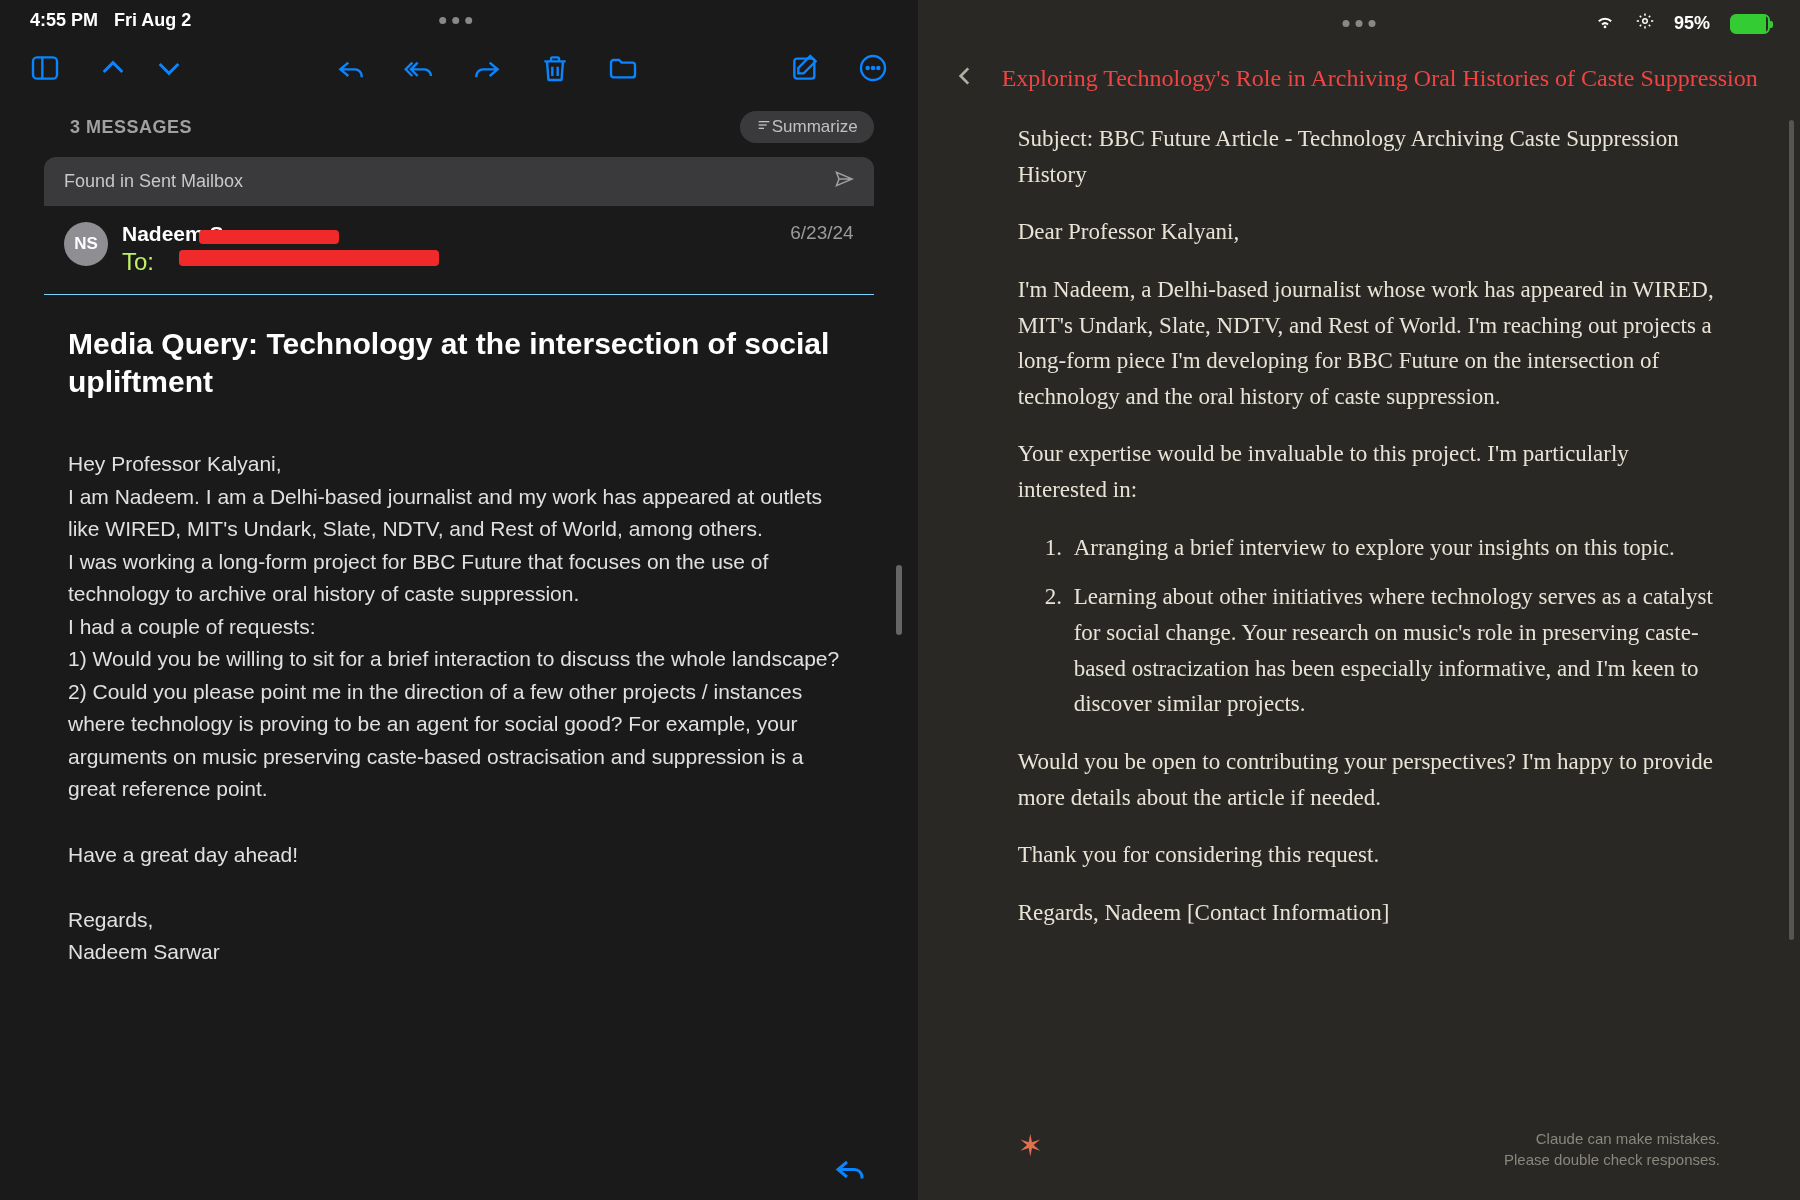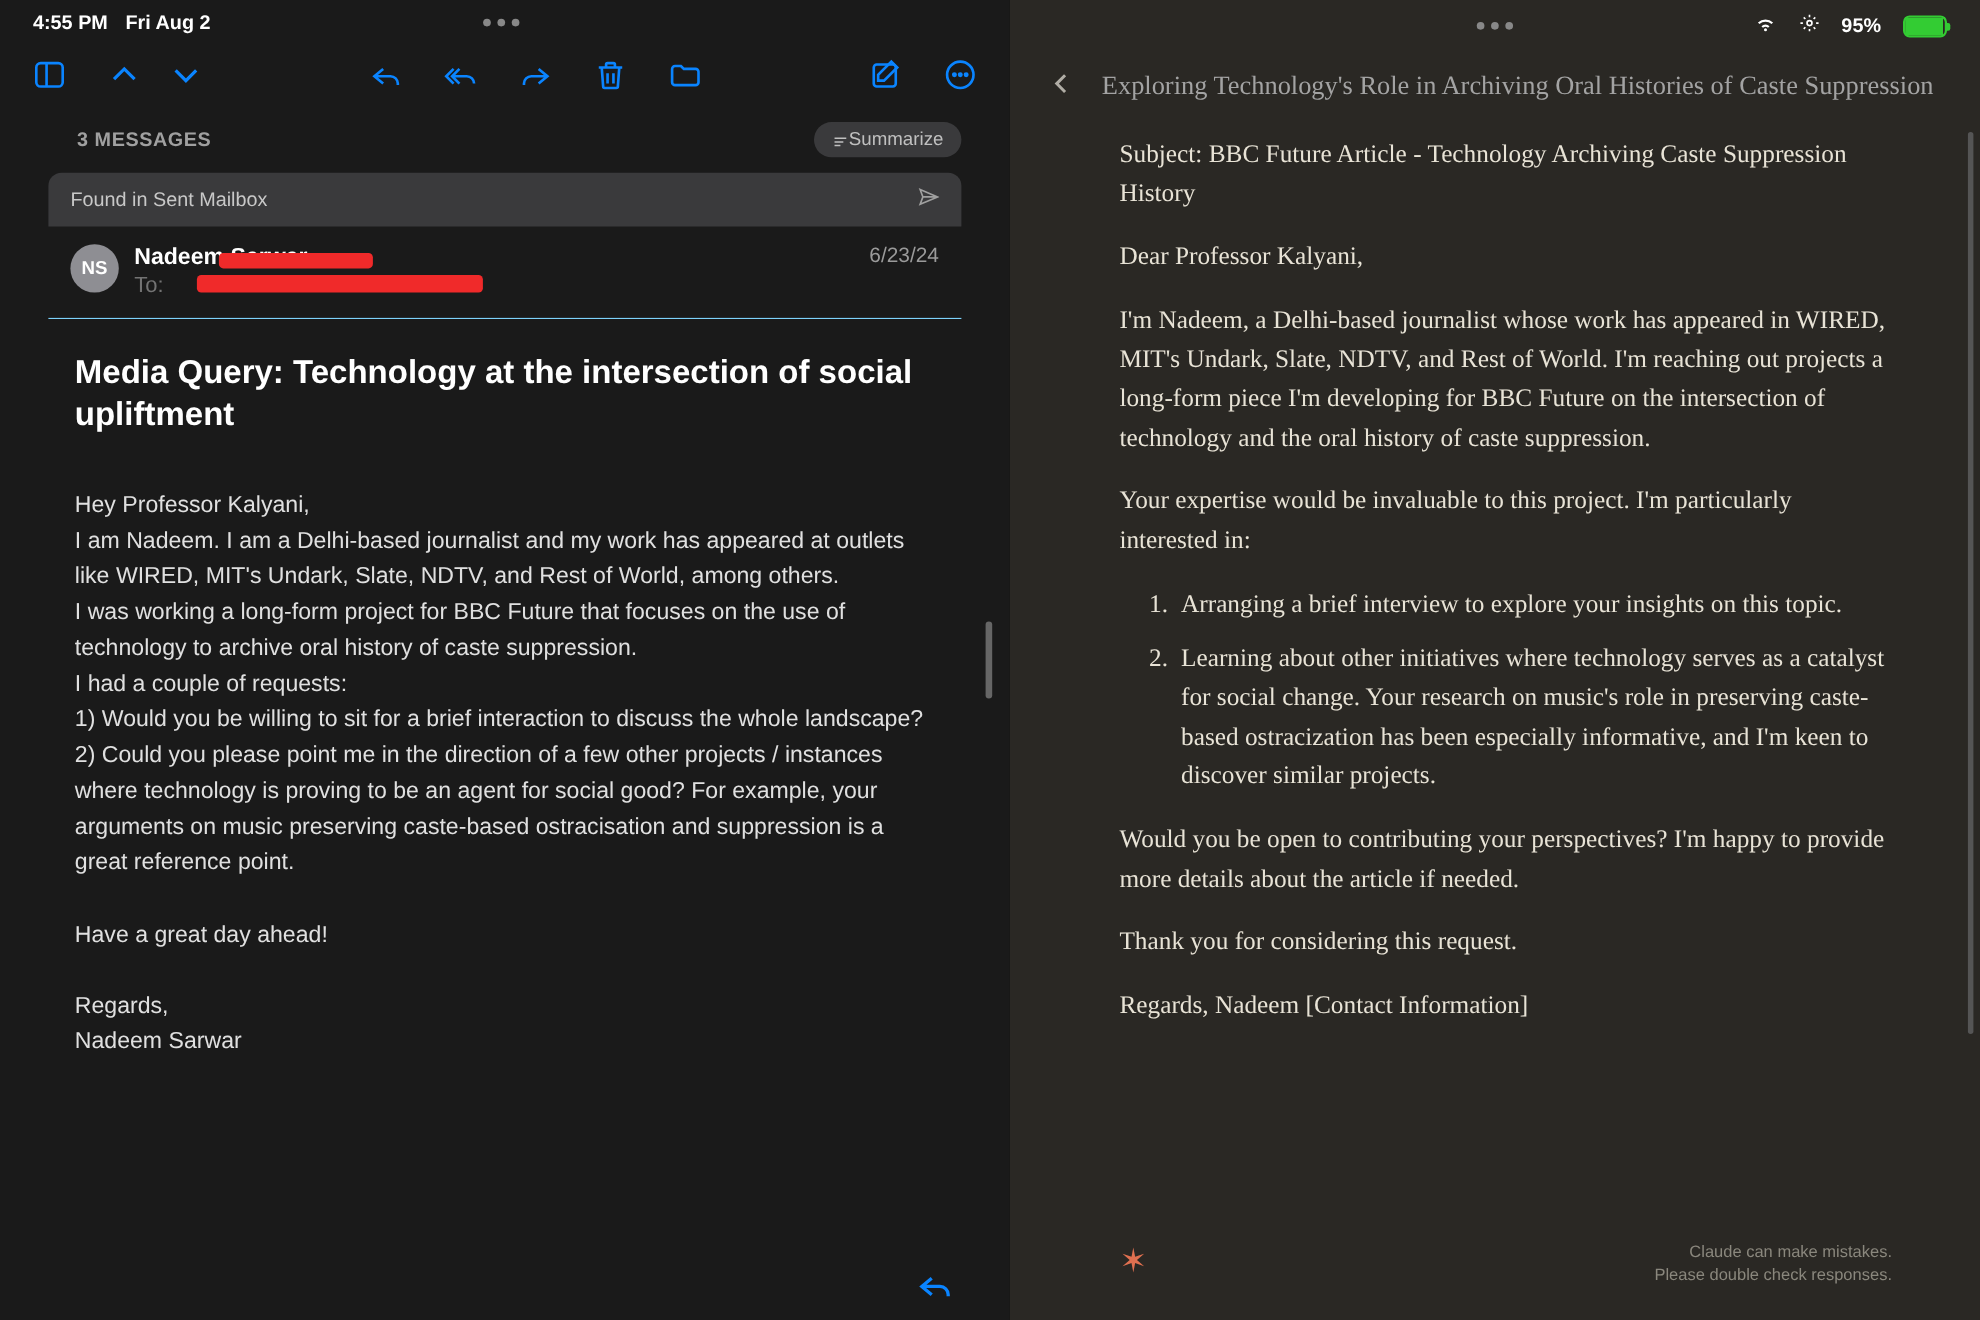"Exploring Technology's Role in Archiving" .right-title { color: #a3a3a3 -> #ef4444 }
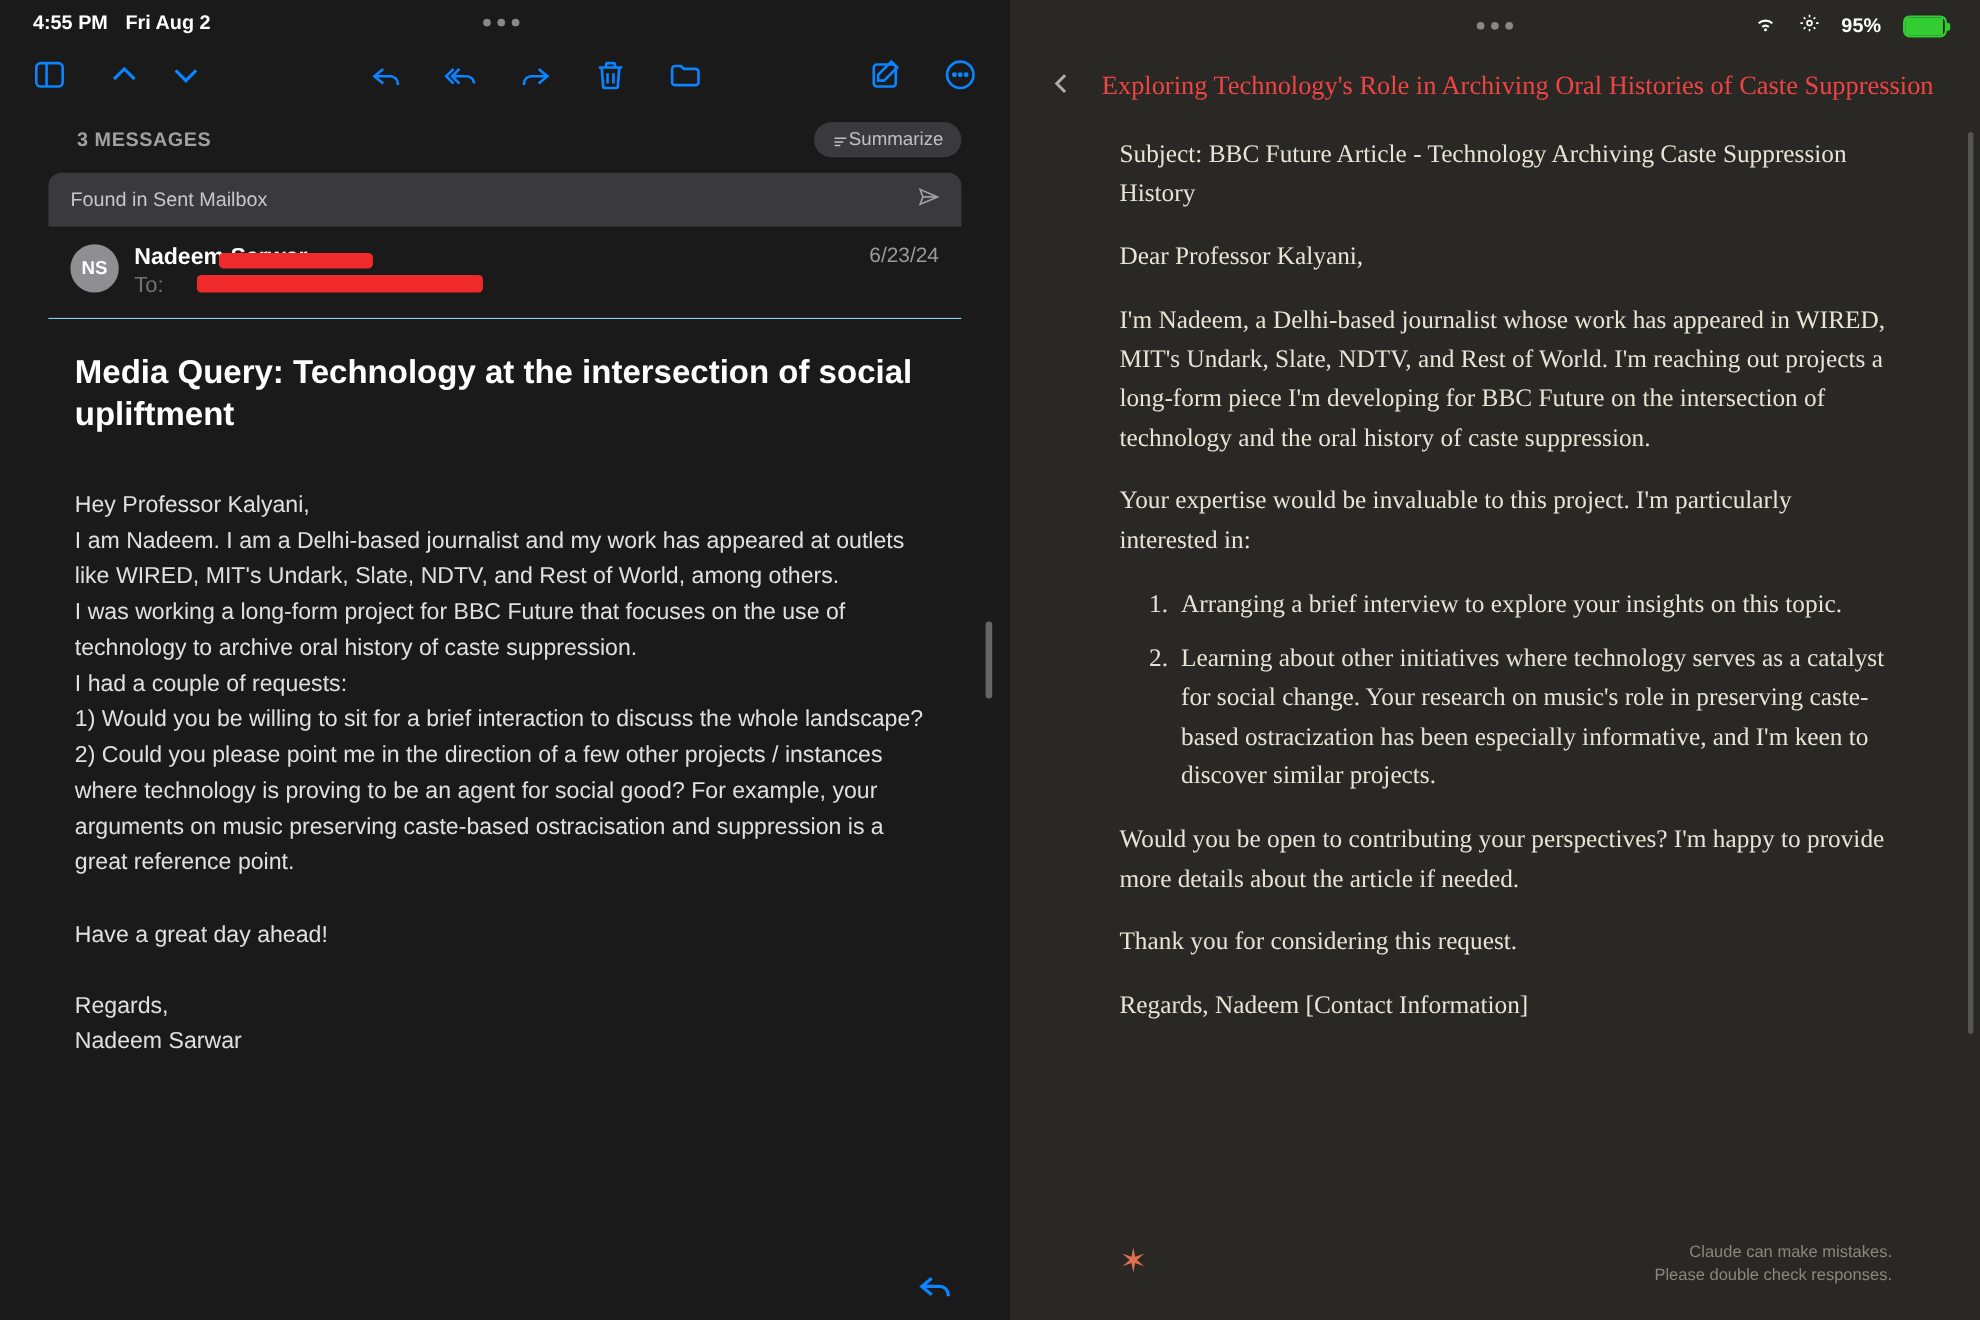"Summarize" .summarize-btn { align-items: flex-end -> flex-start }
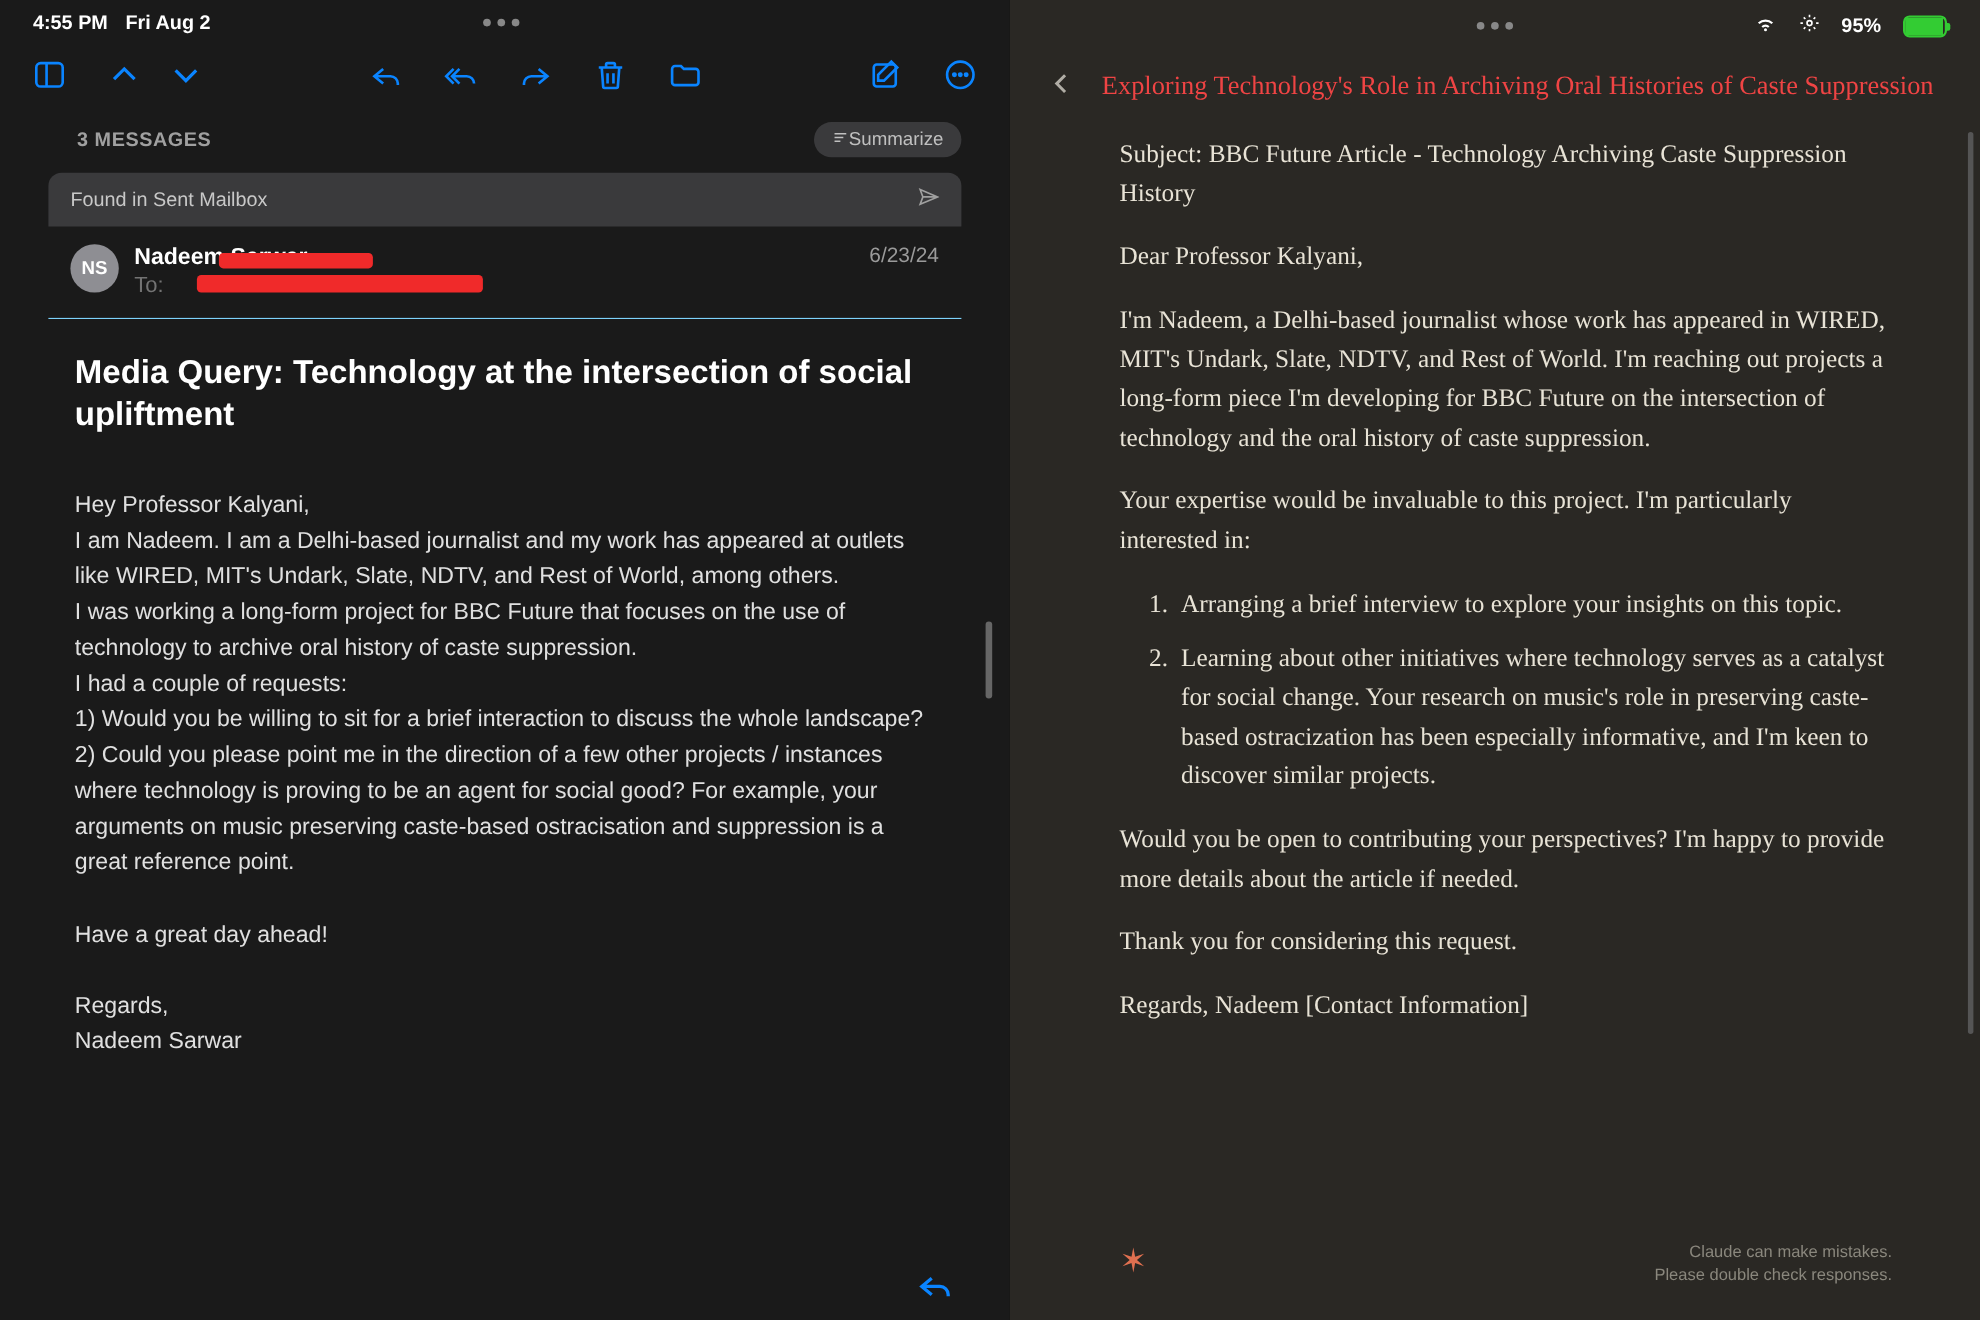"To:" .sender-to { color: #737373 -> #bef264; font-size: 20px -> 24px }
